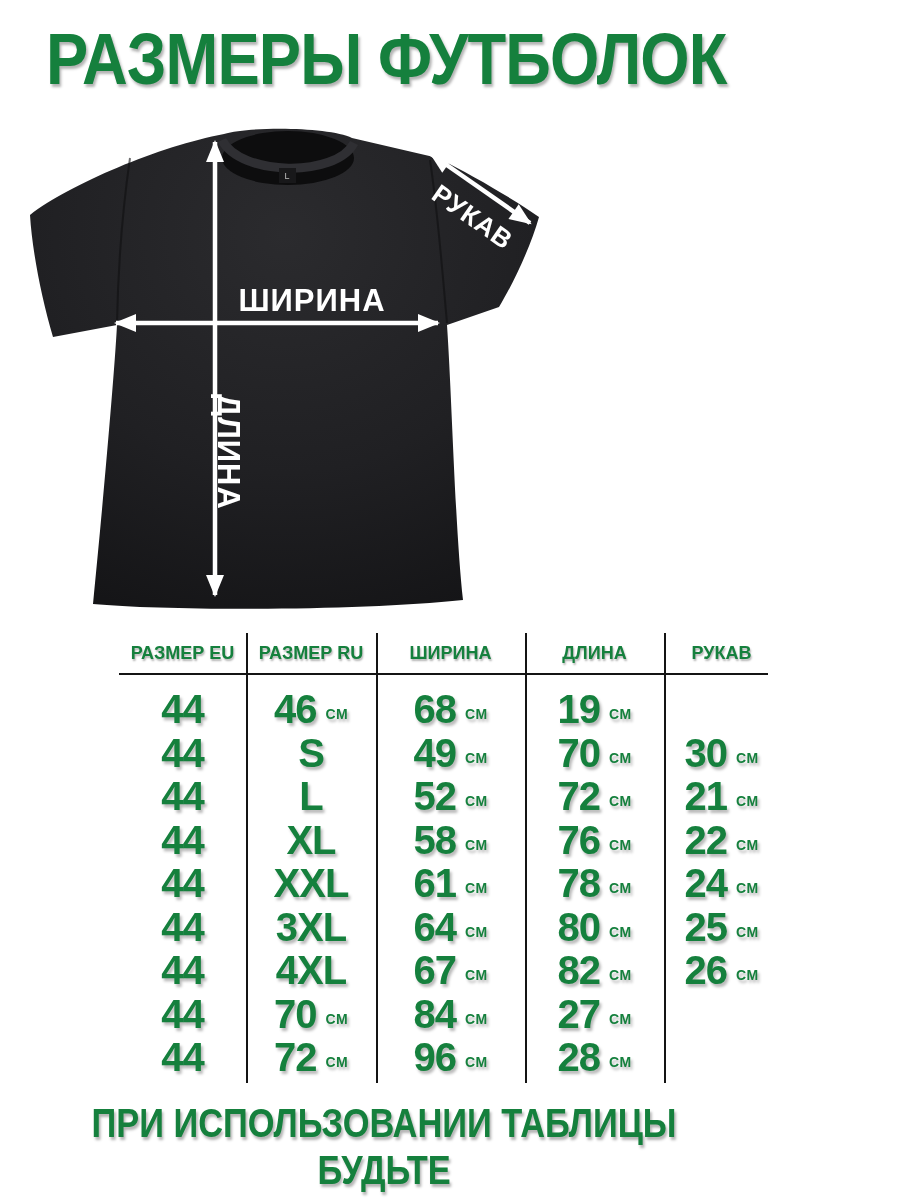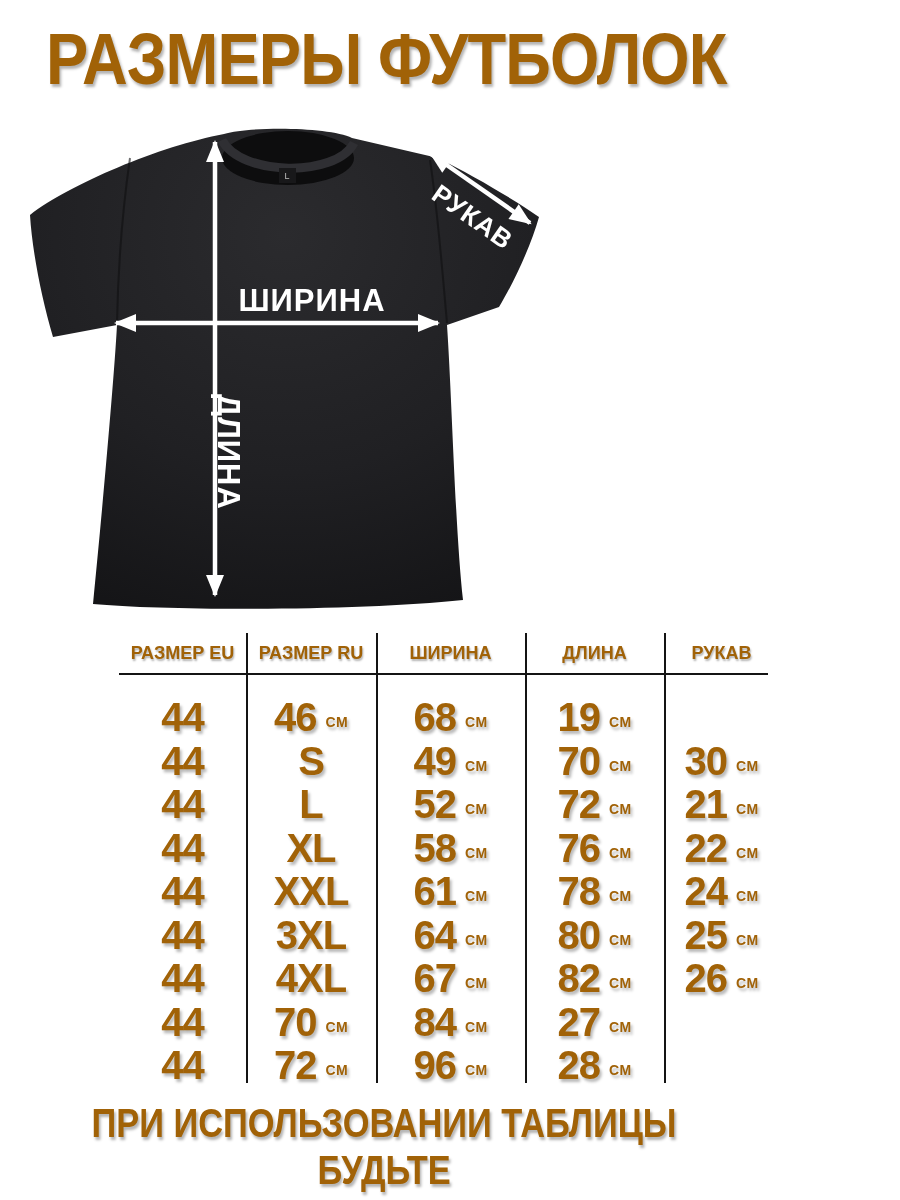"РАЗМЕРЫ ФУТБОЛОК" .canvas { color: #a16207 -> #15803d }
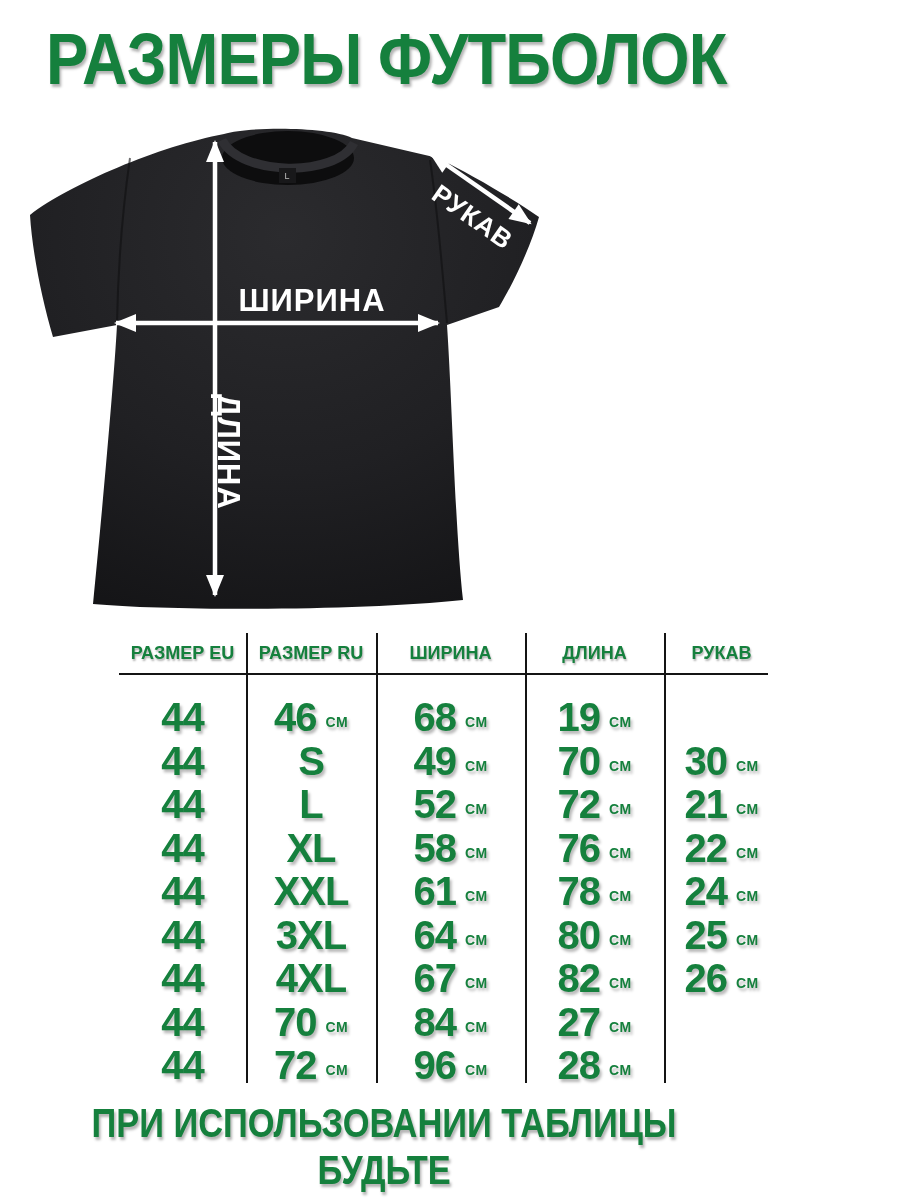"44" .tbody { margin-top: 22px -> 14px }
